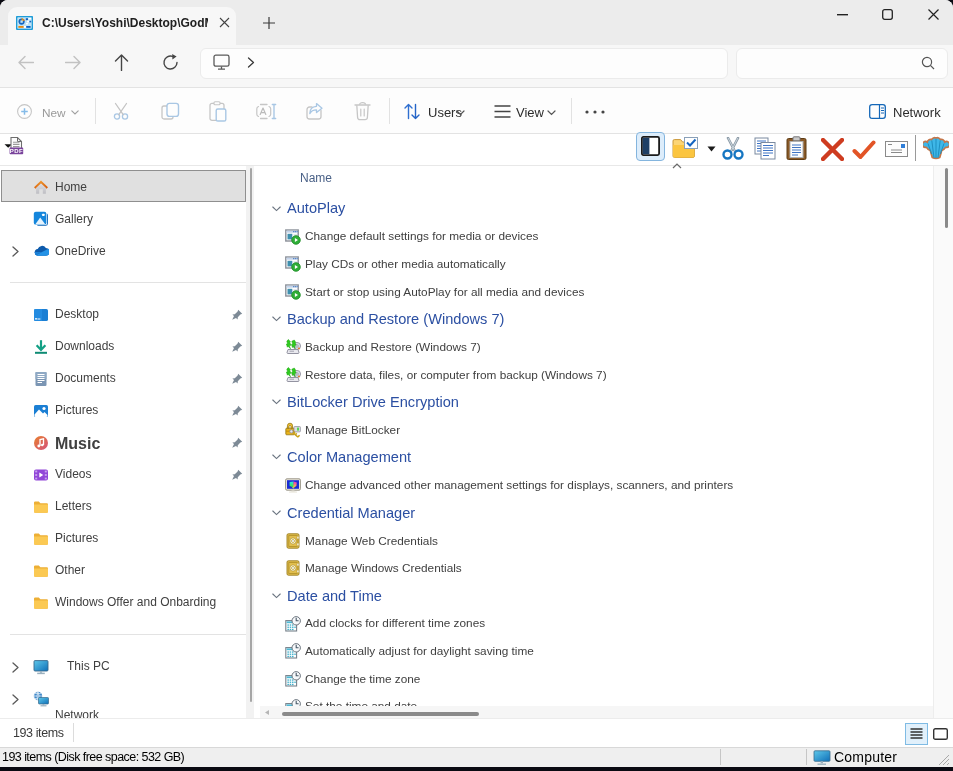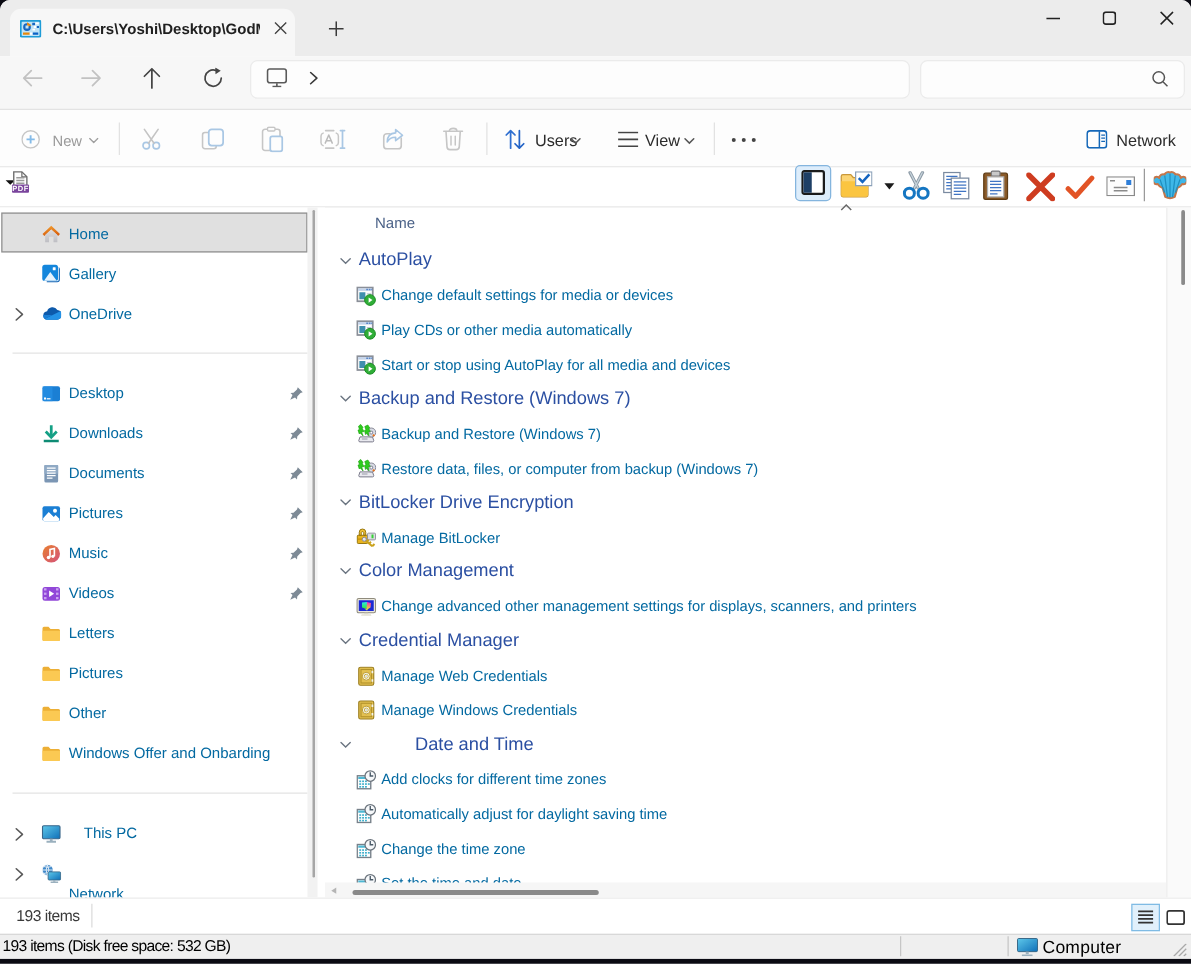"Home" .txt { color: #0369a1 -> #404040 }
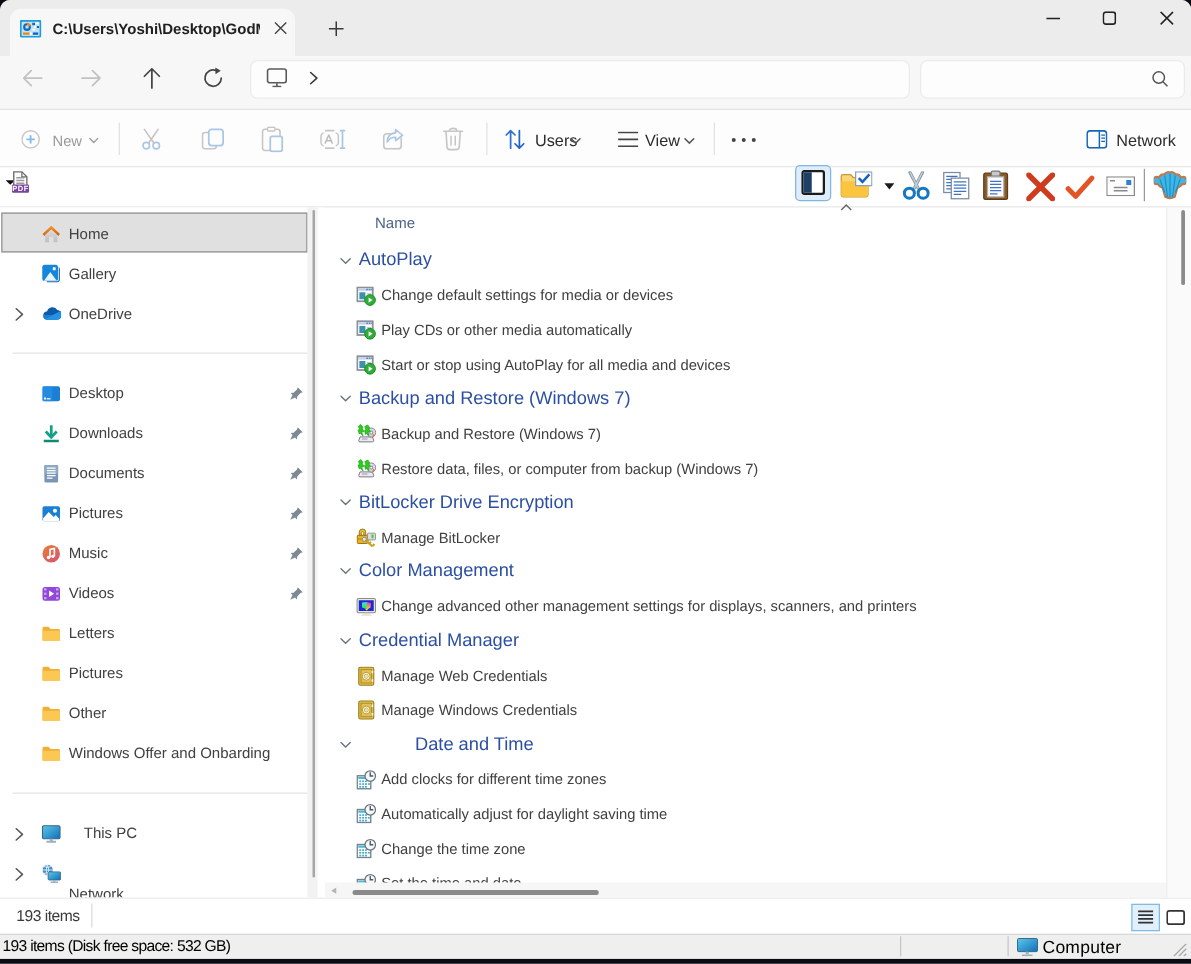"Music" div.abs { font-size: 12px -> 16px; font-weight: normal -> bold }
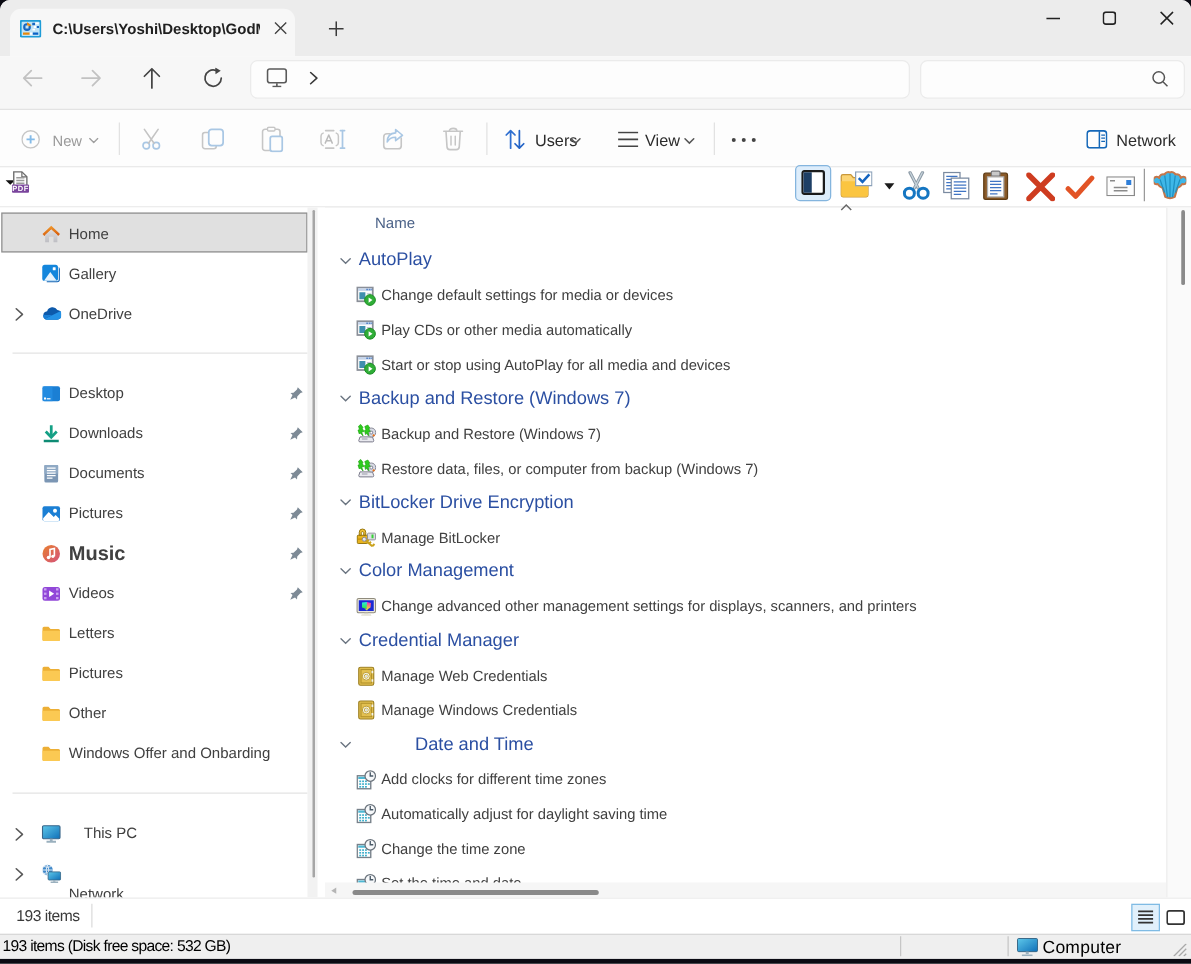"Date and Time" div.abs { margin-left: 45px -> none }
